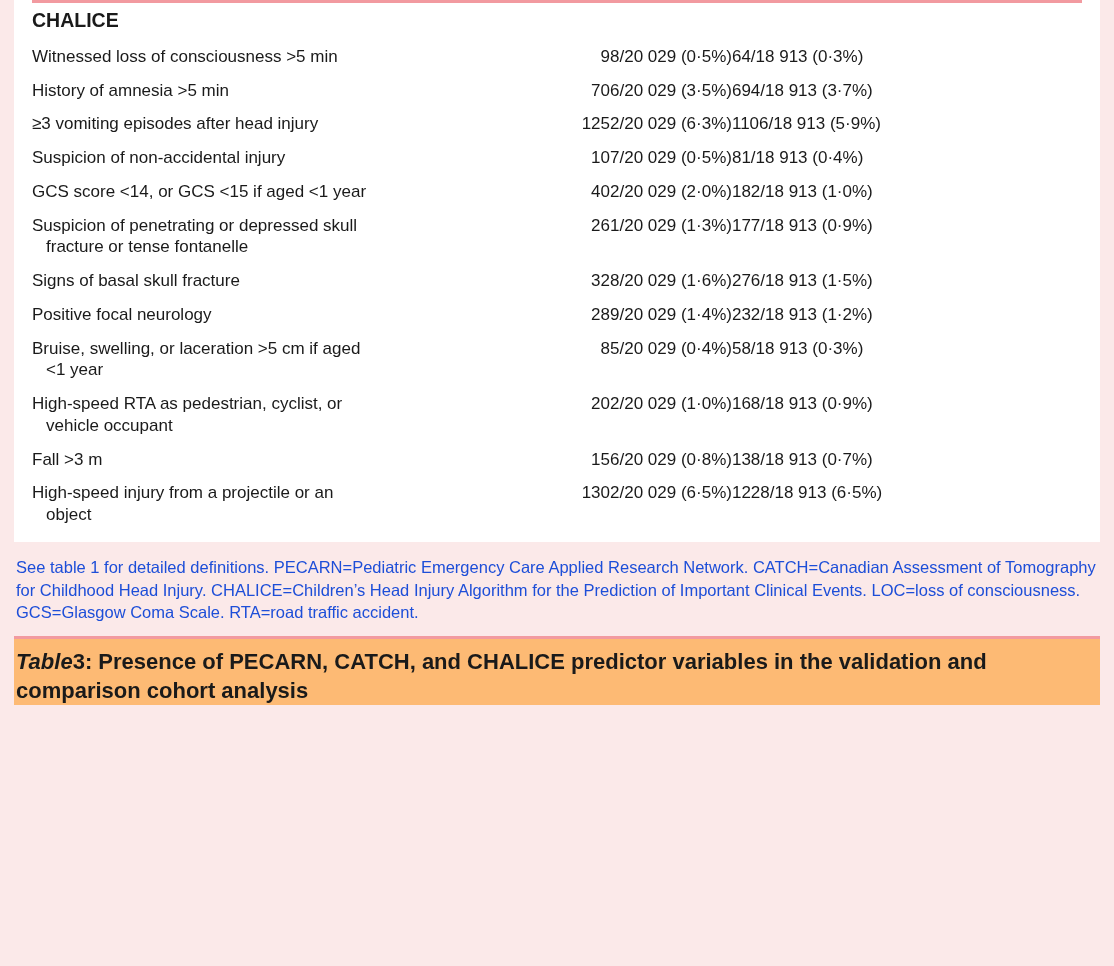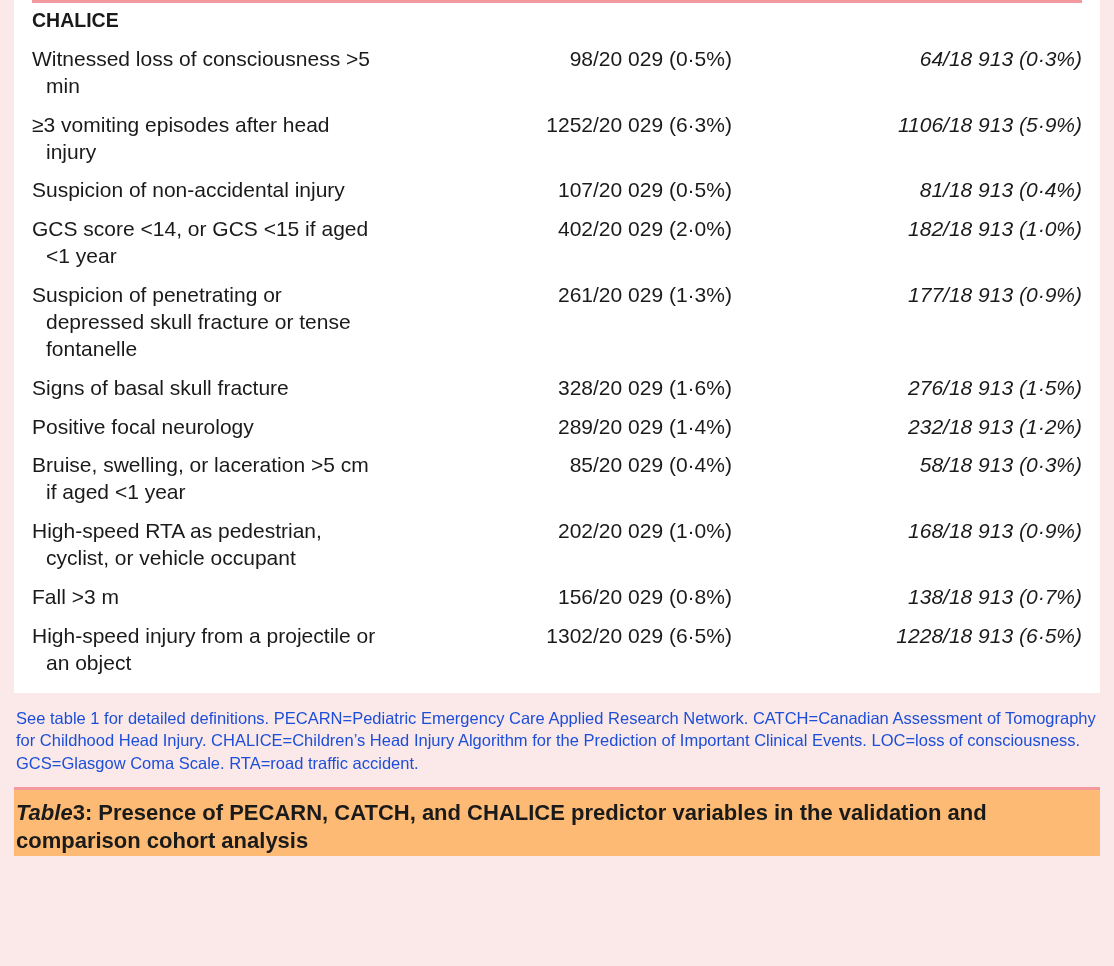"Witnessed loss of consciousness >5" table.data td { font-size: 21px -> 17px }
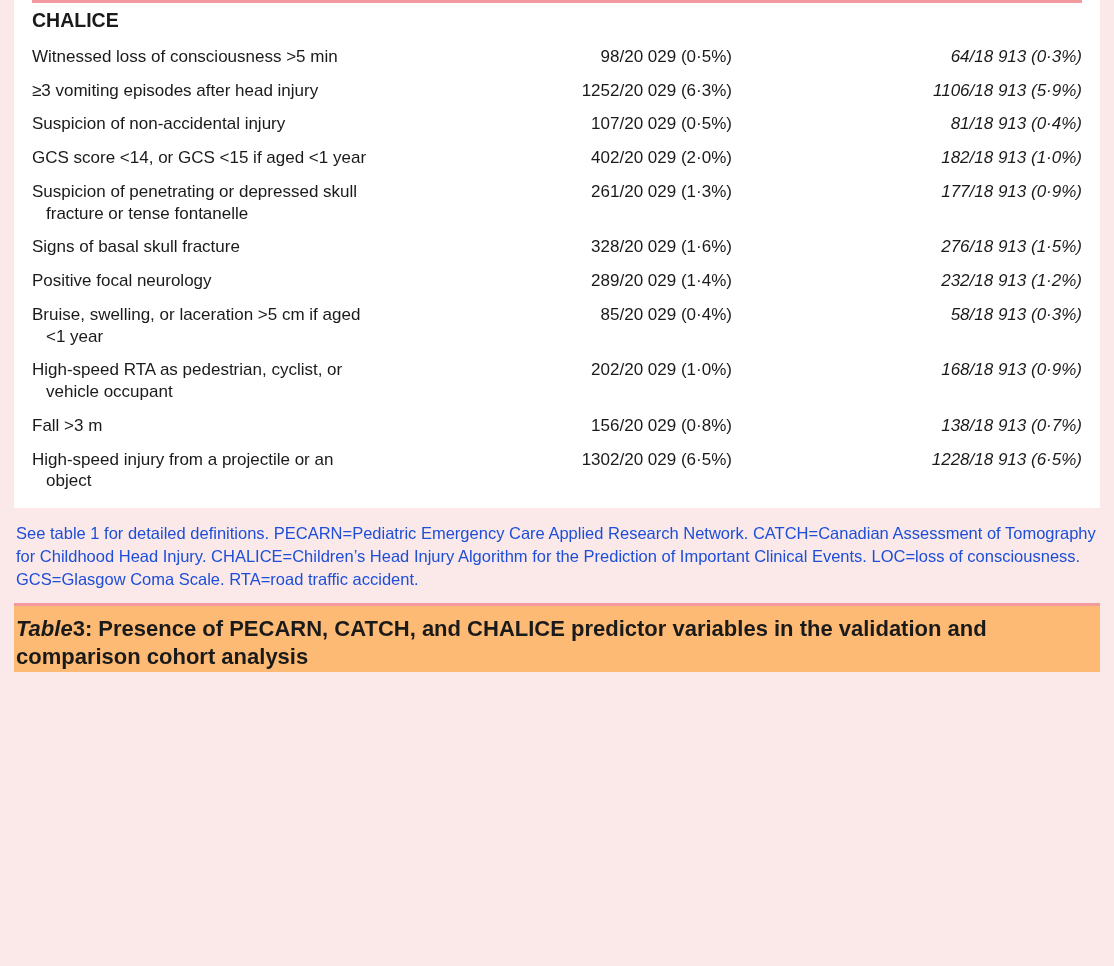"64/18 913 (0·3%)" td.col2 { font-style: italic -> none; text-align: right -> left }
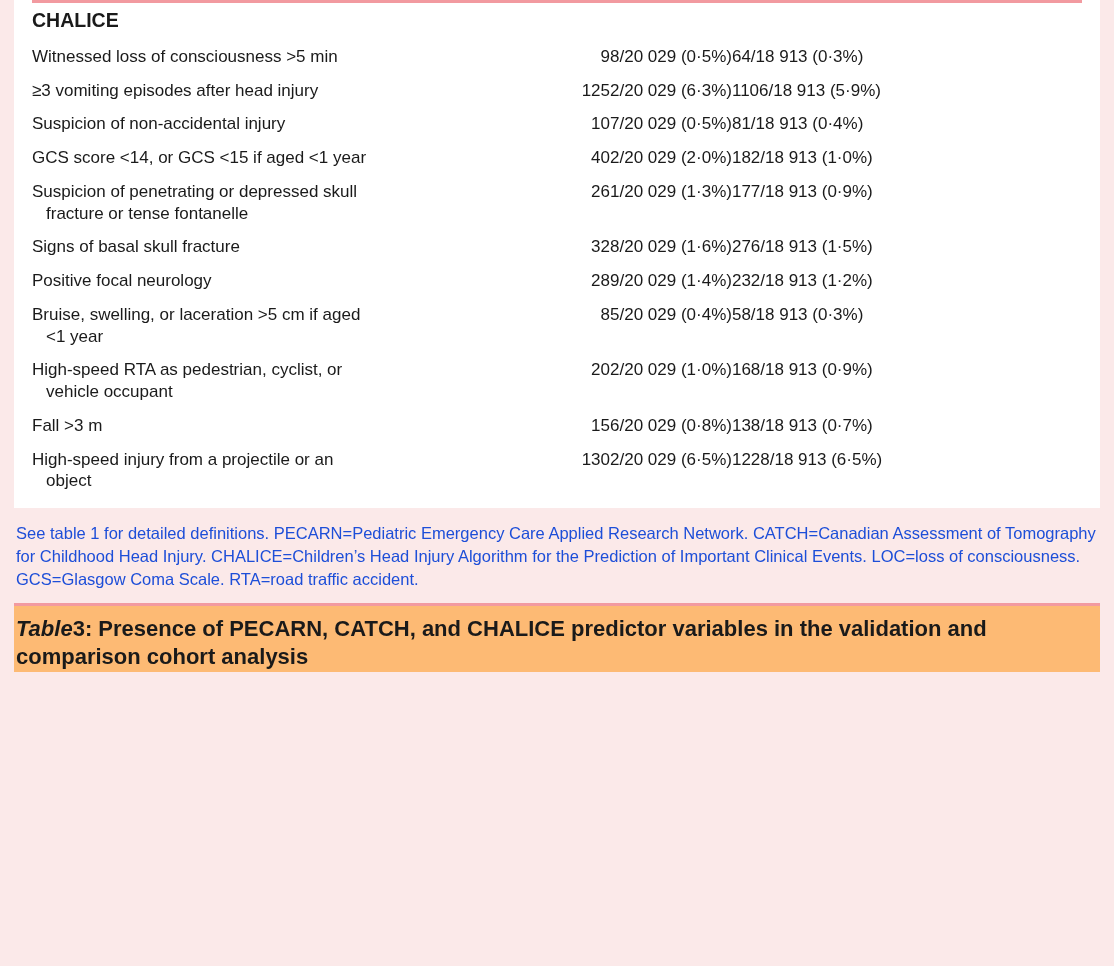"History of amnesia >5 min" tr { html: none -> <tr> <td> <span>History of amnesia &gt;5 min</span> </td> <td>706/20 029 (3·5%)</td> <td>694/18 913 (3·7%)</td> </tr> }
